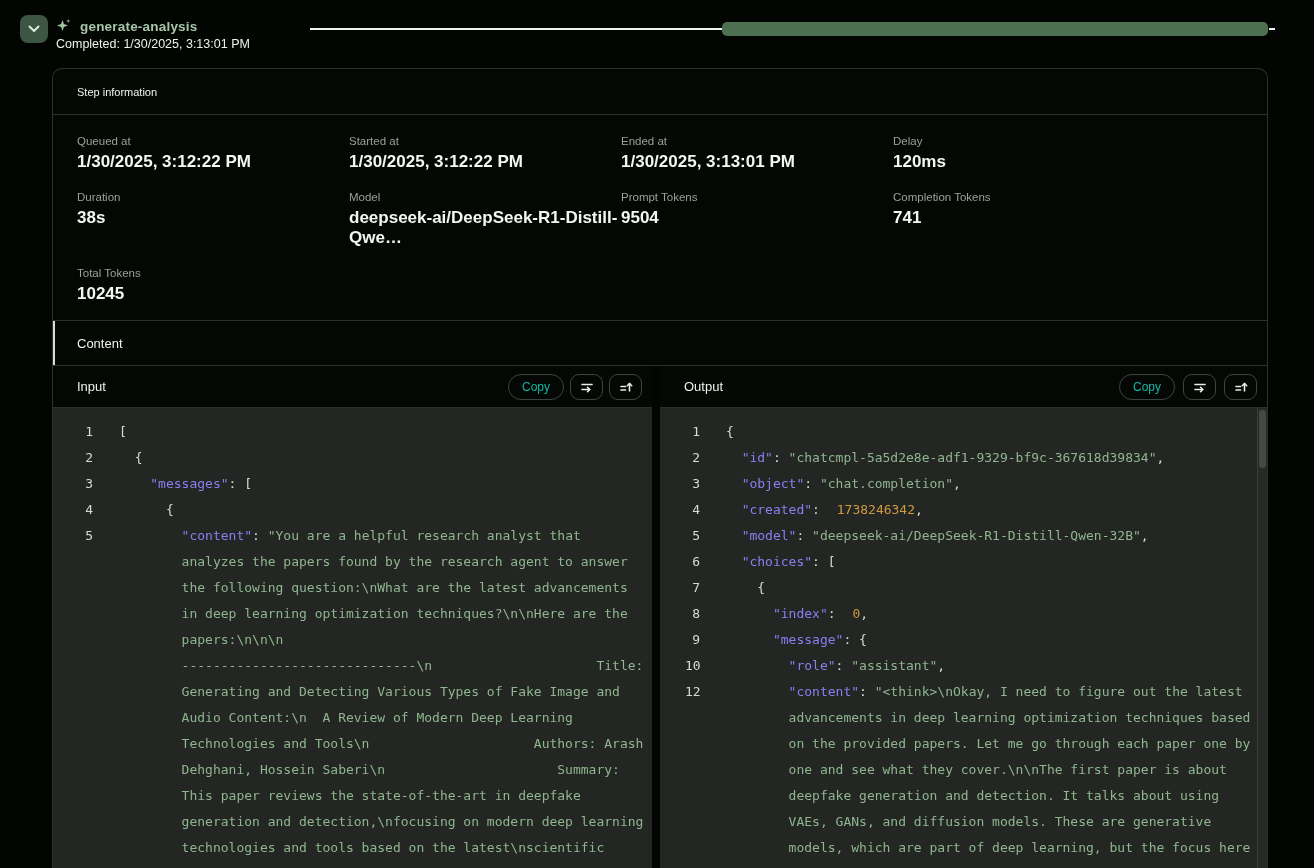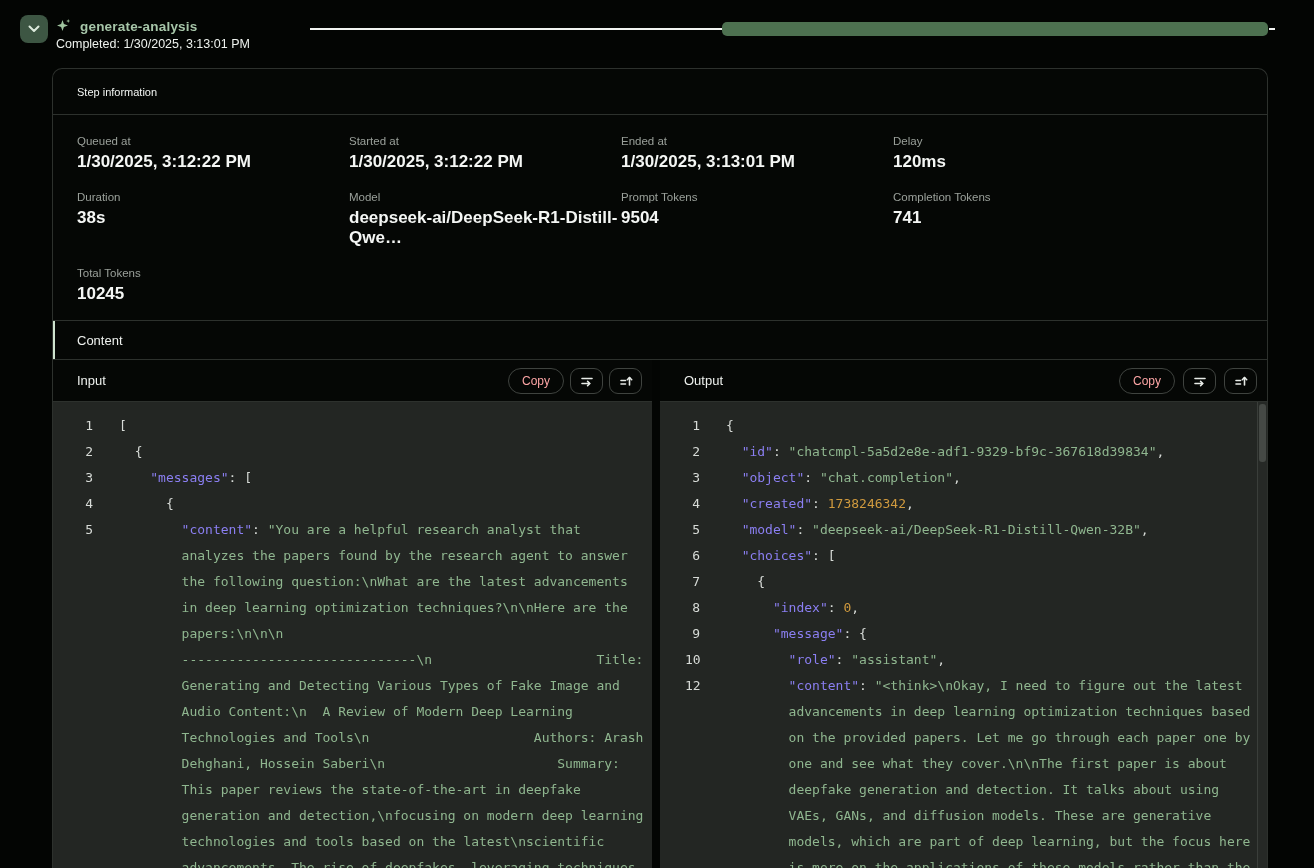"Content" .content-bar { height: 40px -> 46px }
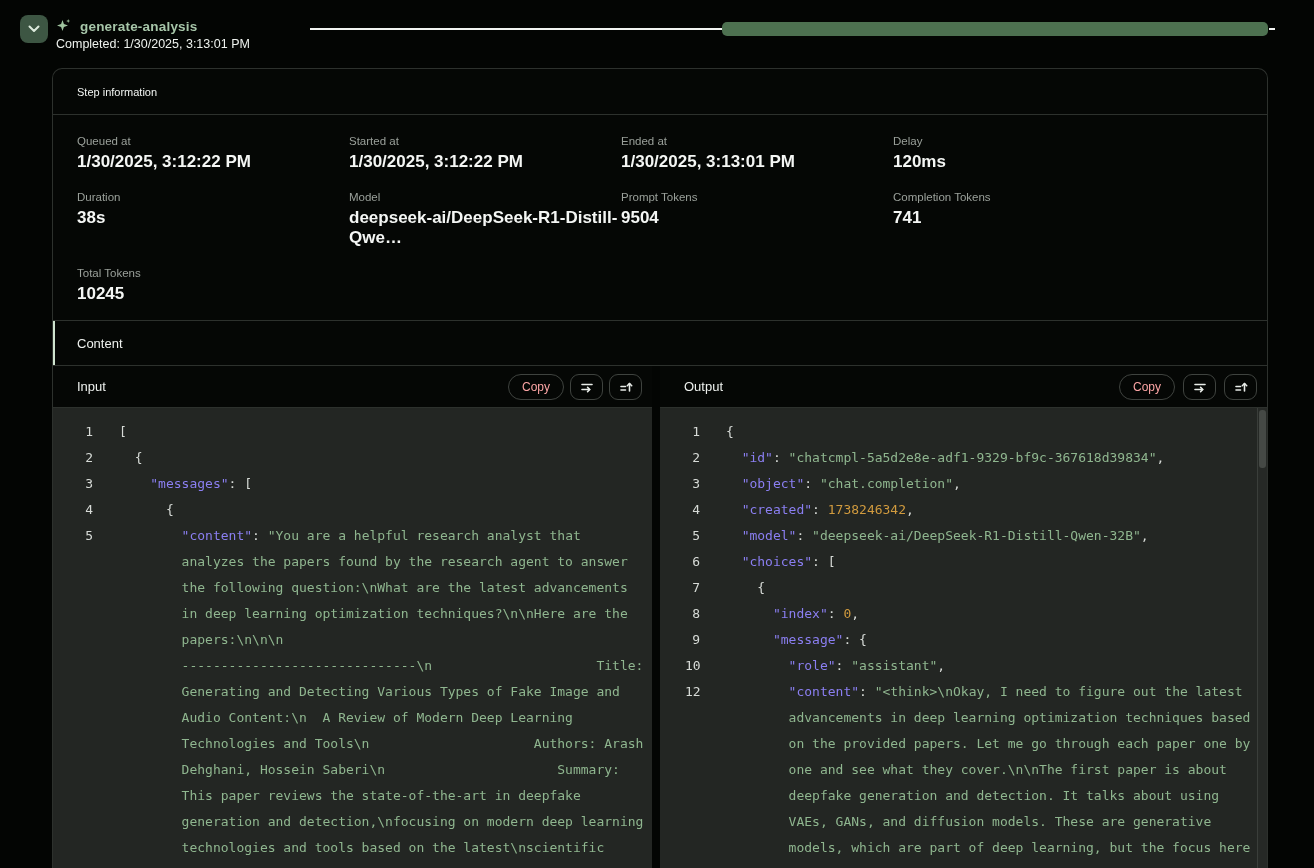"Copy" .btn-copy { color: #fca5a5 -> #14b8a6 }
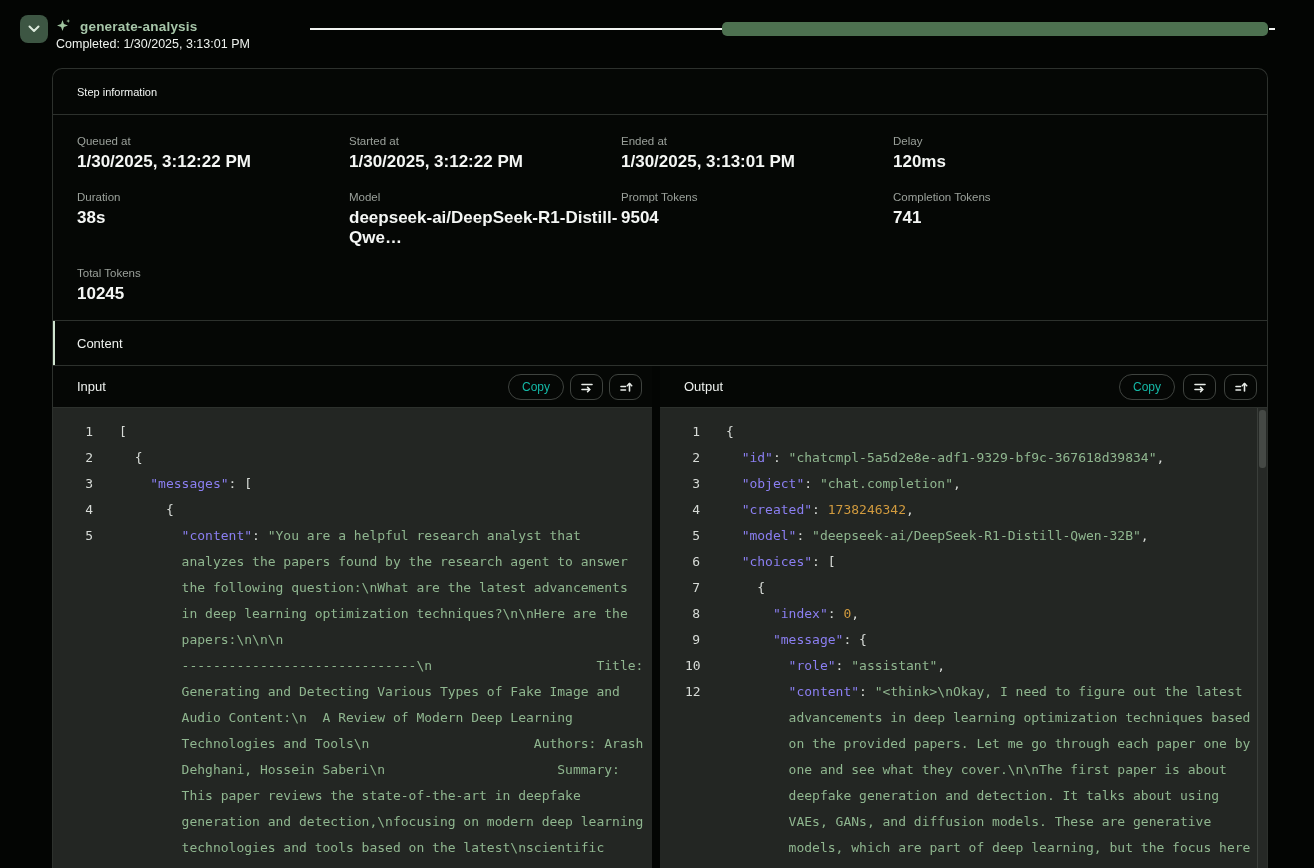"1738246342" .tk-num { margin-left: none -> 9px }
